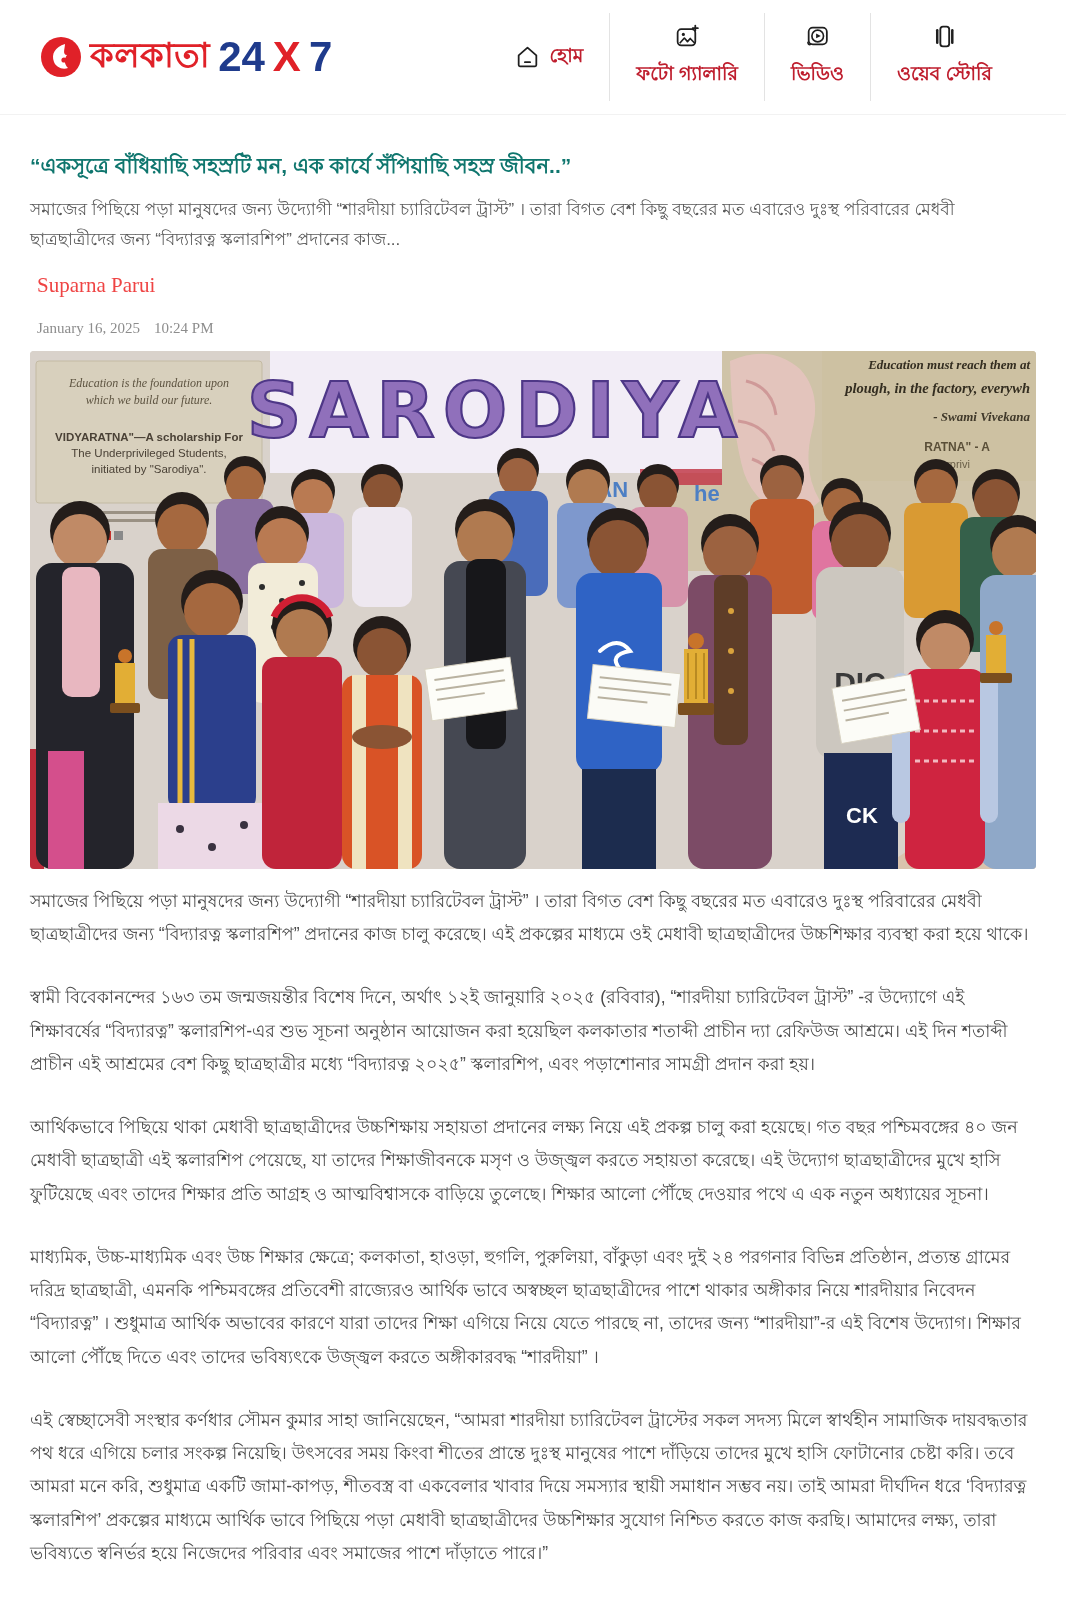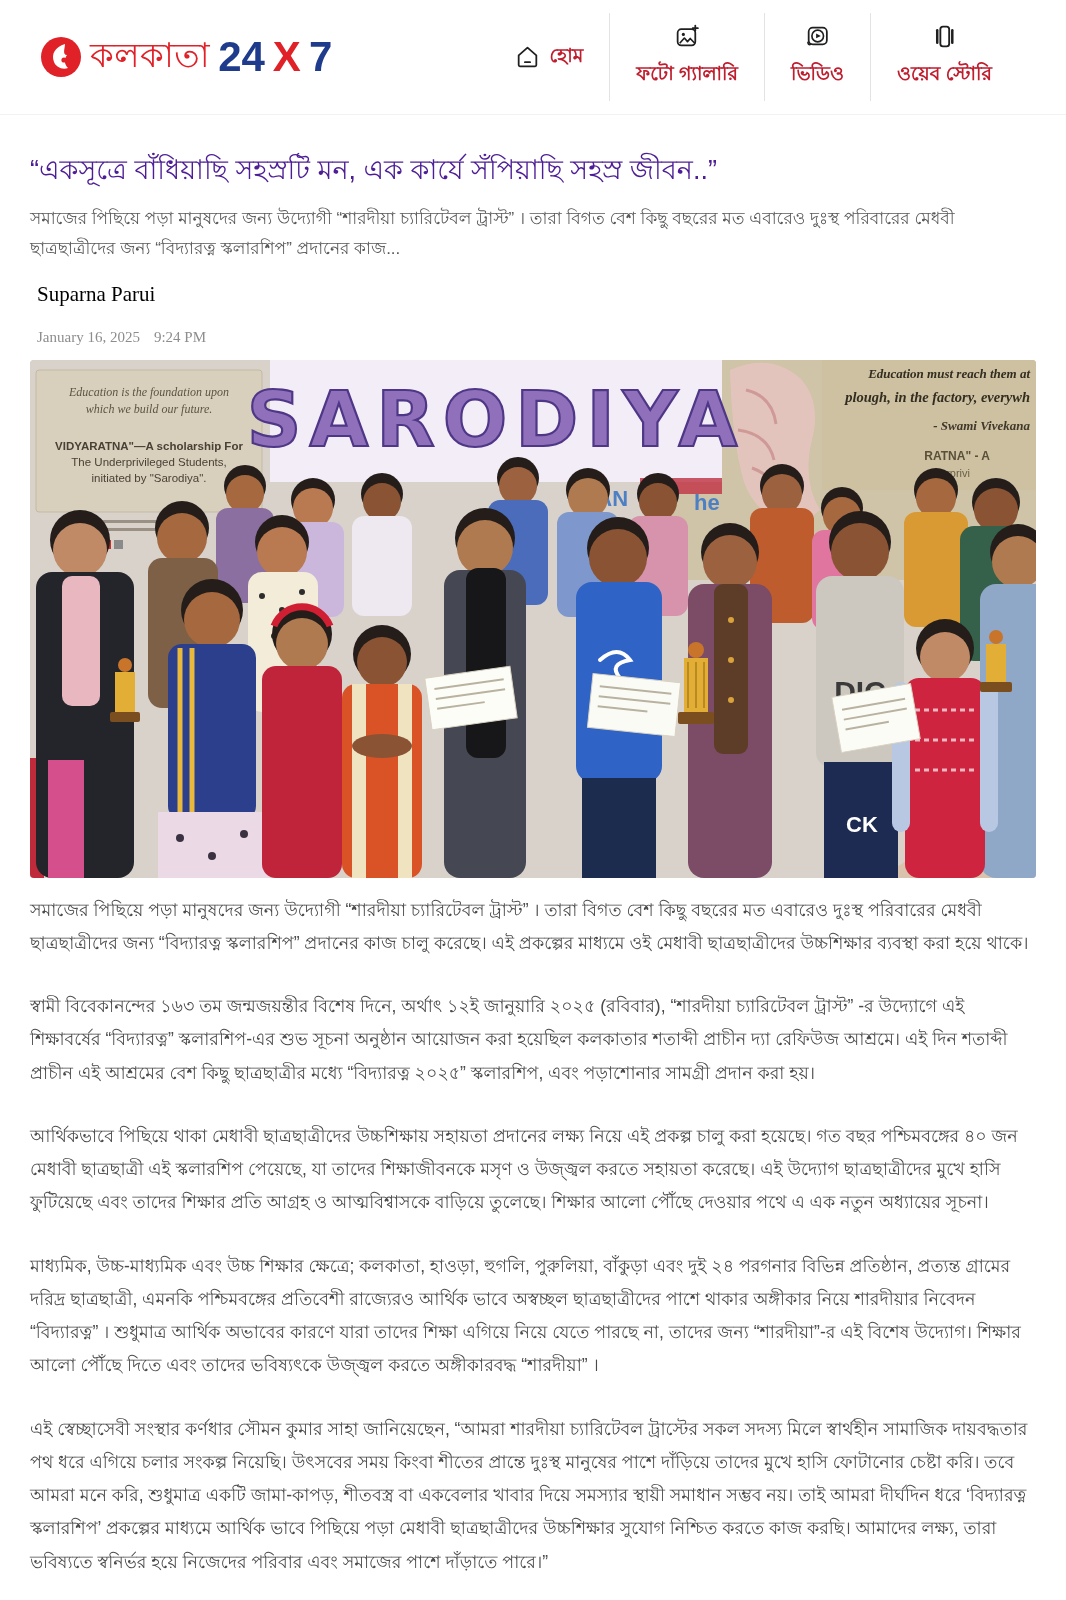"কলকাতা" .logo-bn { font-weight: 400 -> 700 }
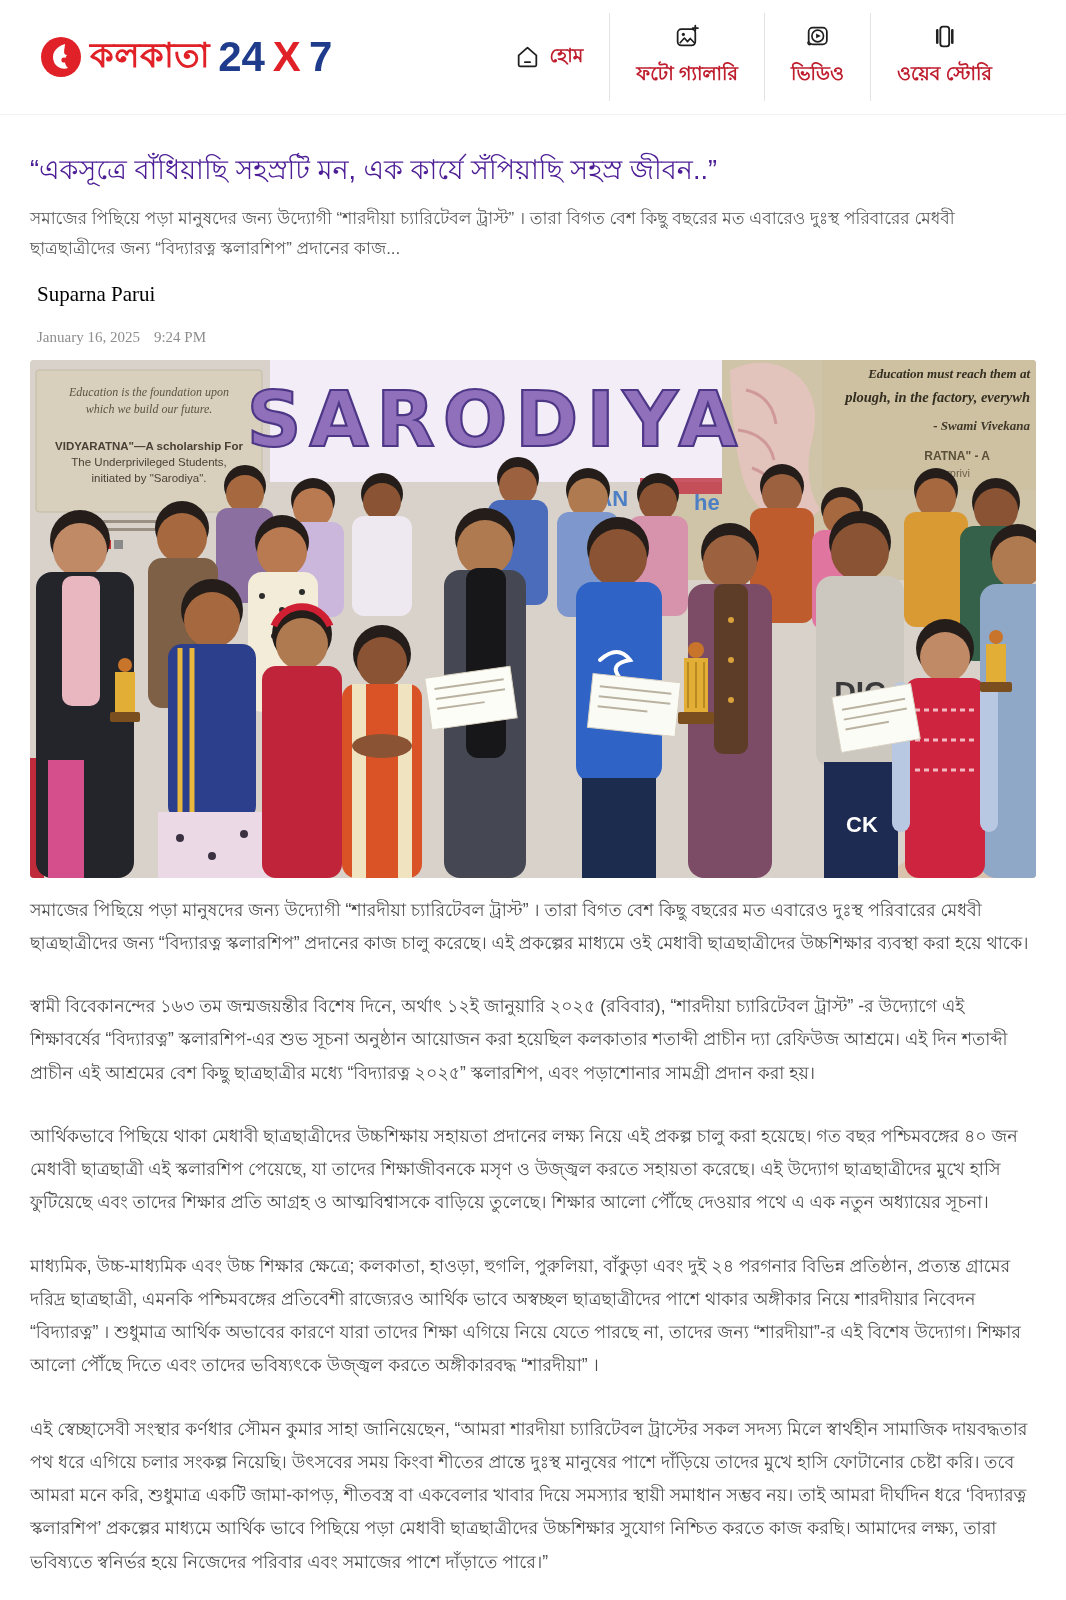"“একসূত্রে বাঁধিয়াছি সহস্রটি মন, এক" h1.article-title { color: #4c1d95 -> #0f766e; font-size: 27px -> 21px; font-weight: 400 -> 700 }
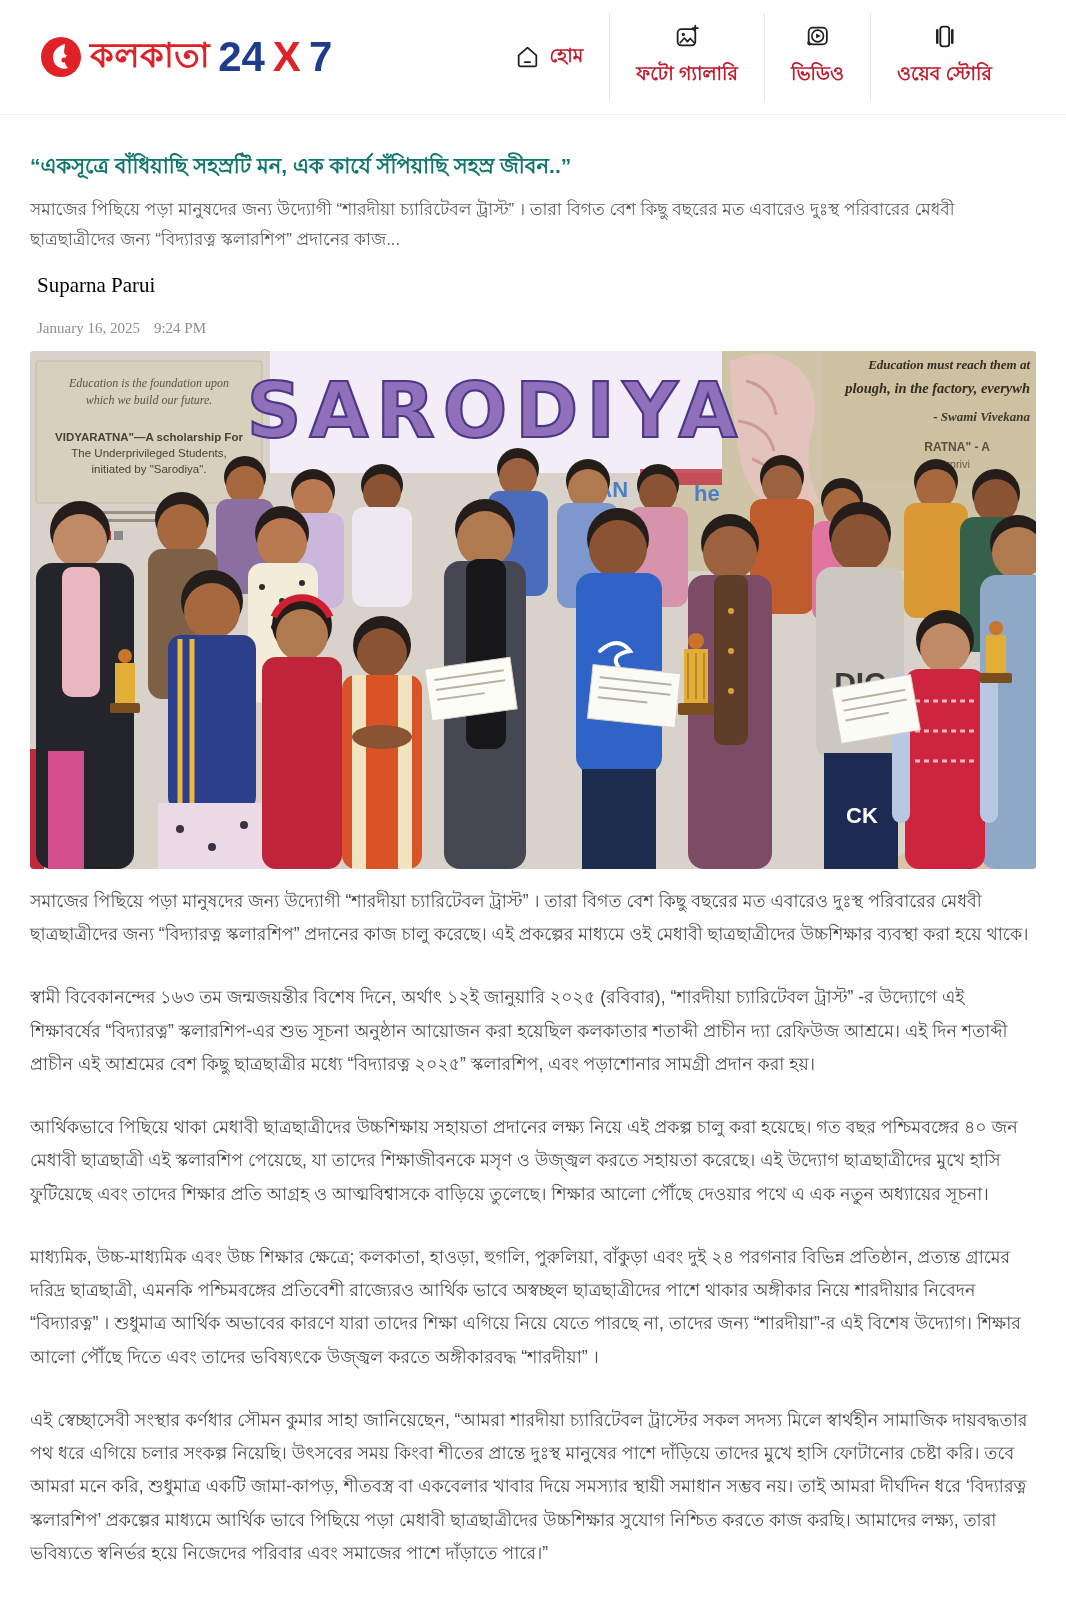"Suparna Parui" .author { color: #000000 -> #ef4444 }
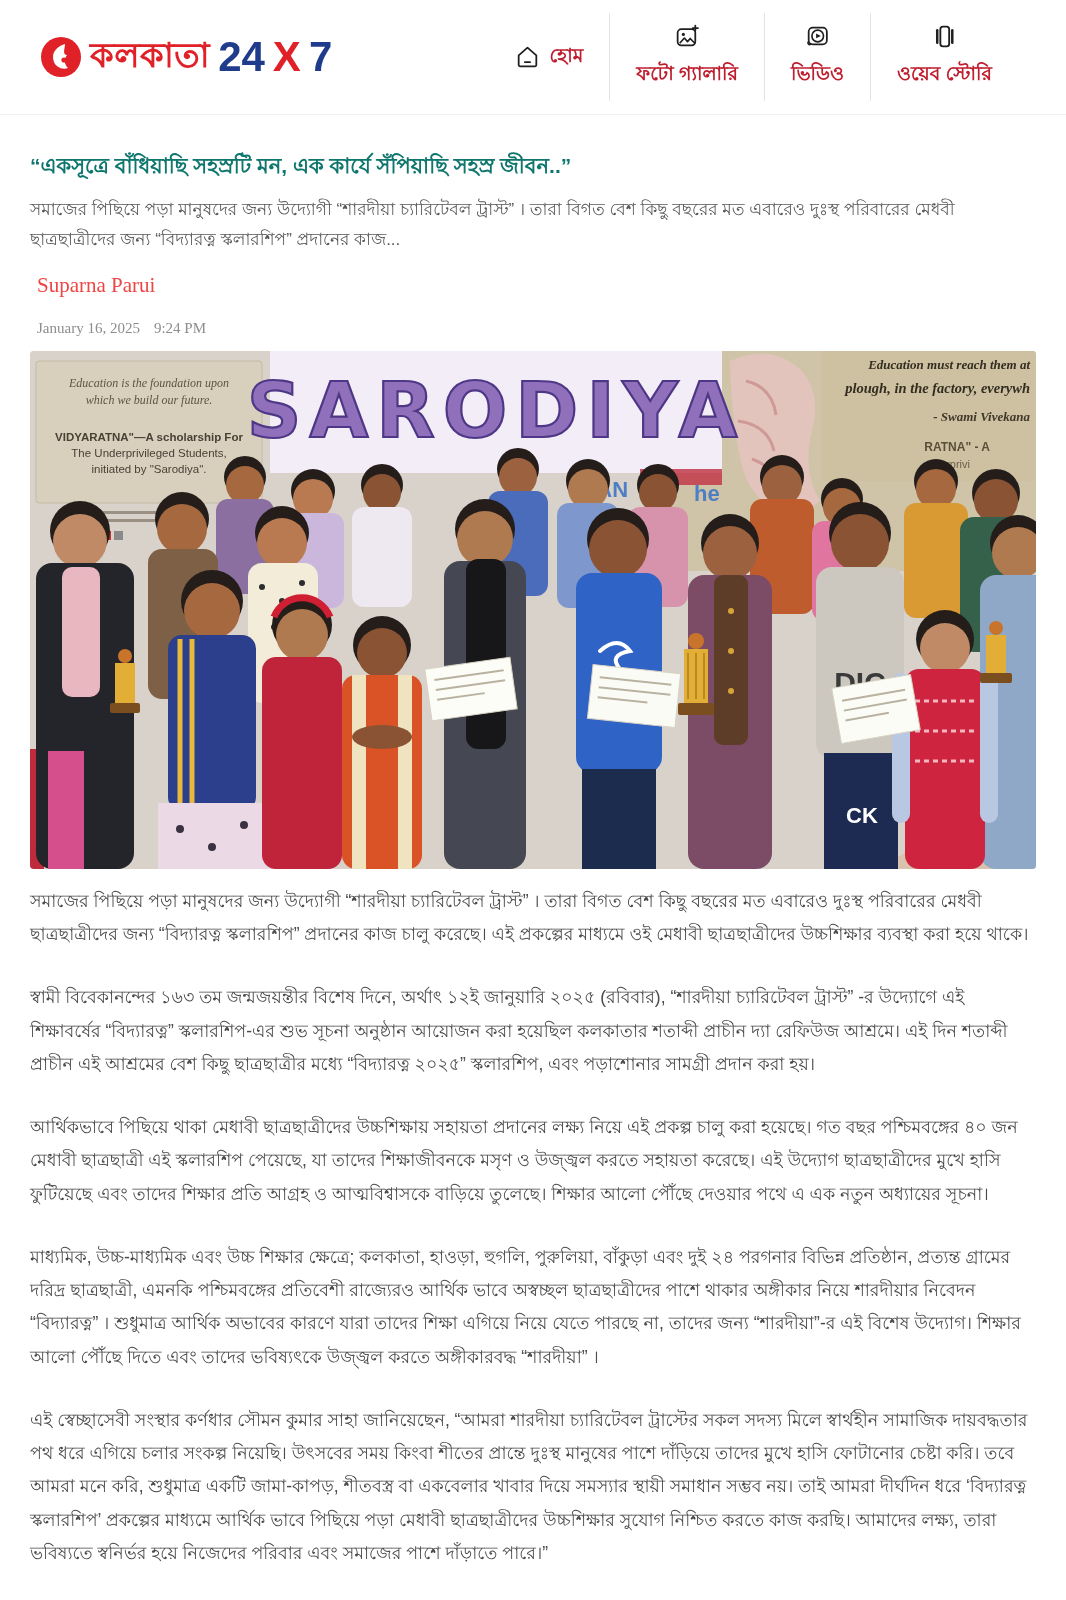"9:24 PM" span { text: 9:24 -> 10:24 }
